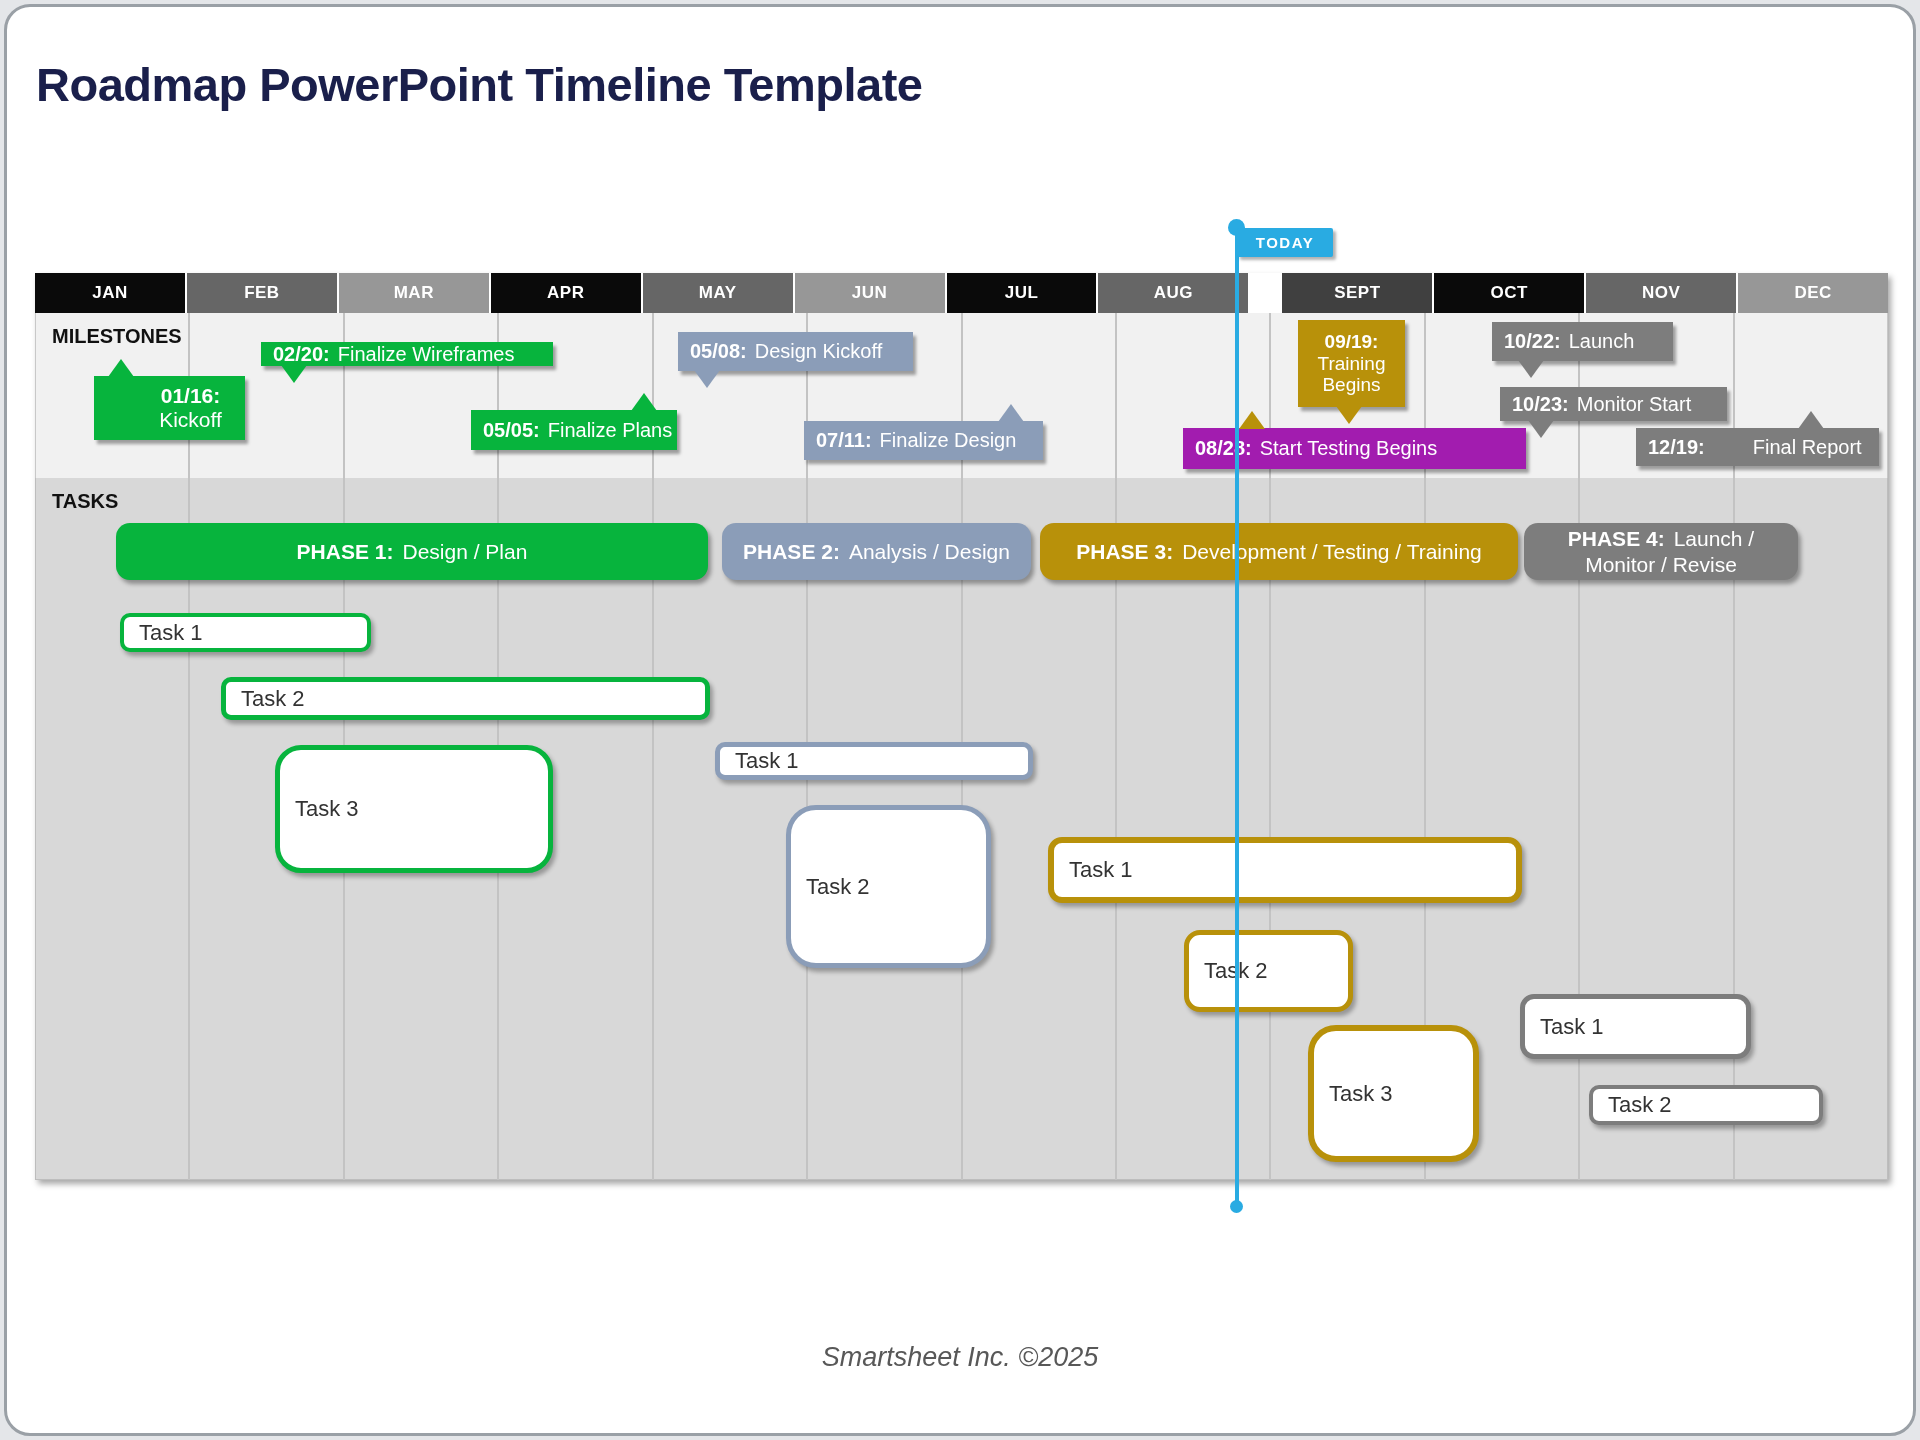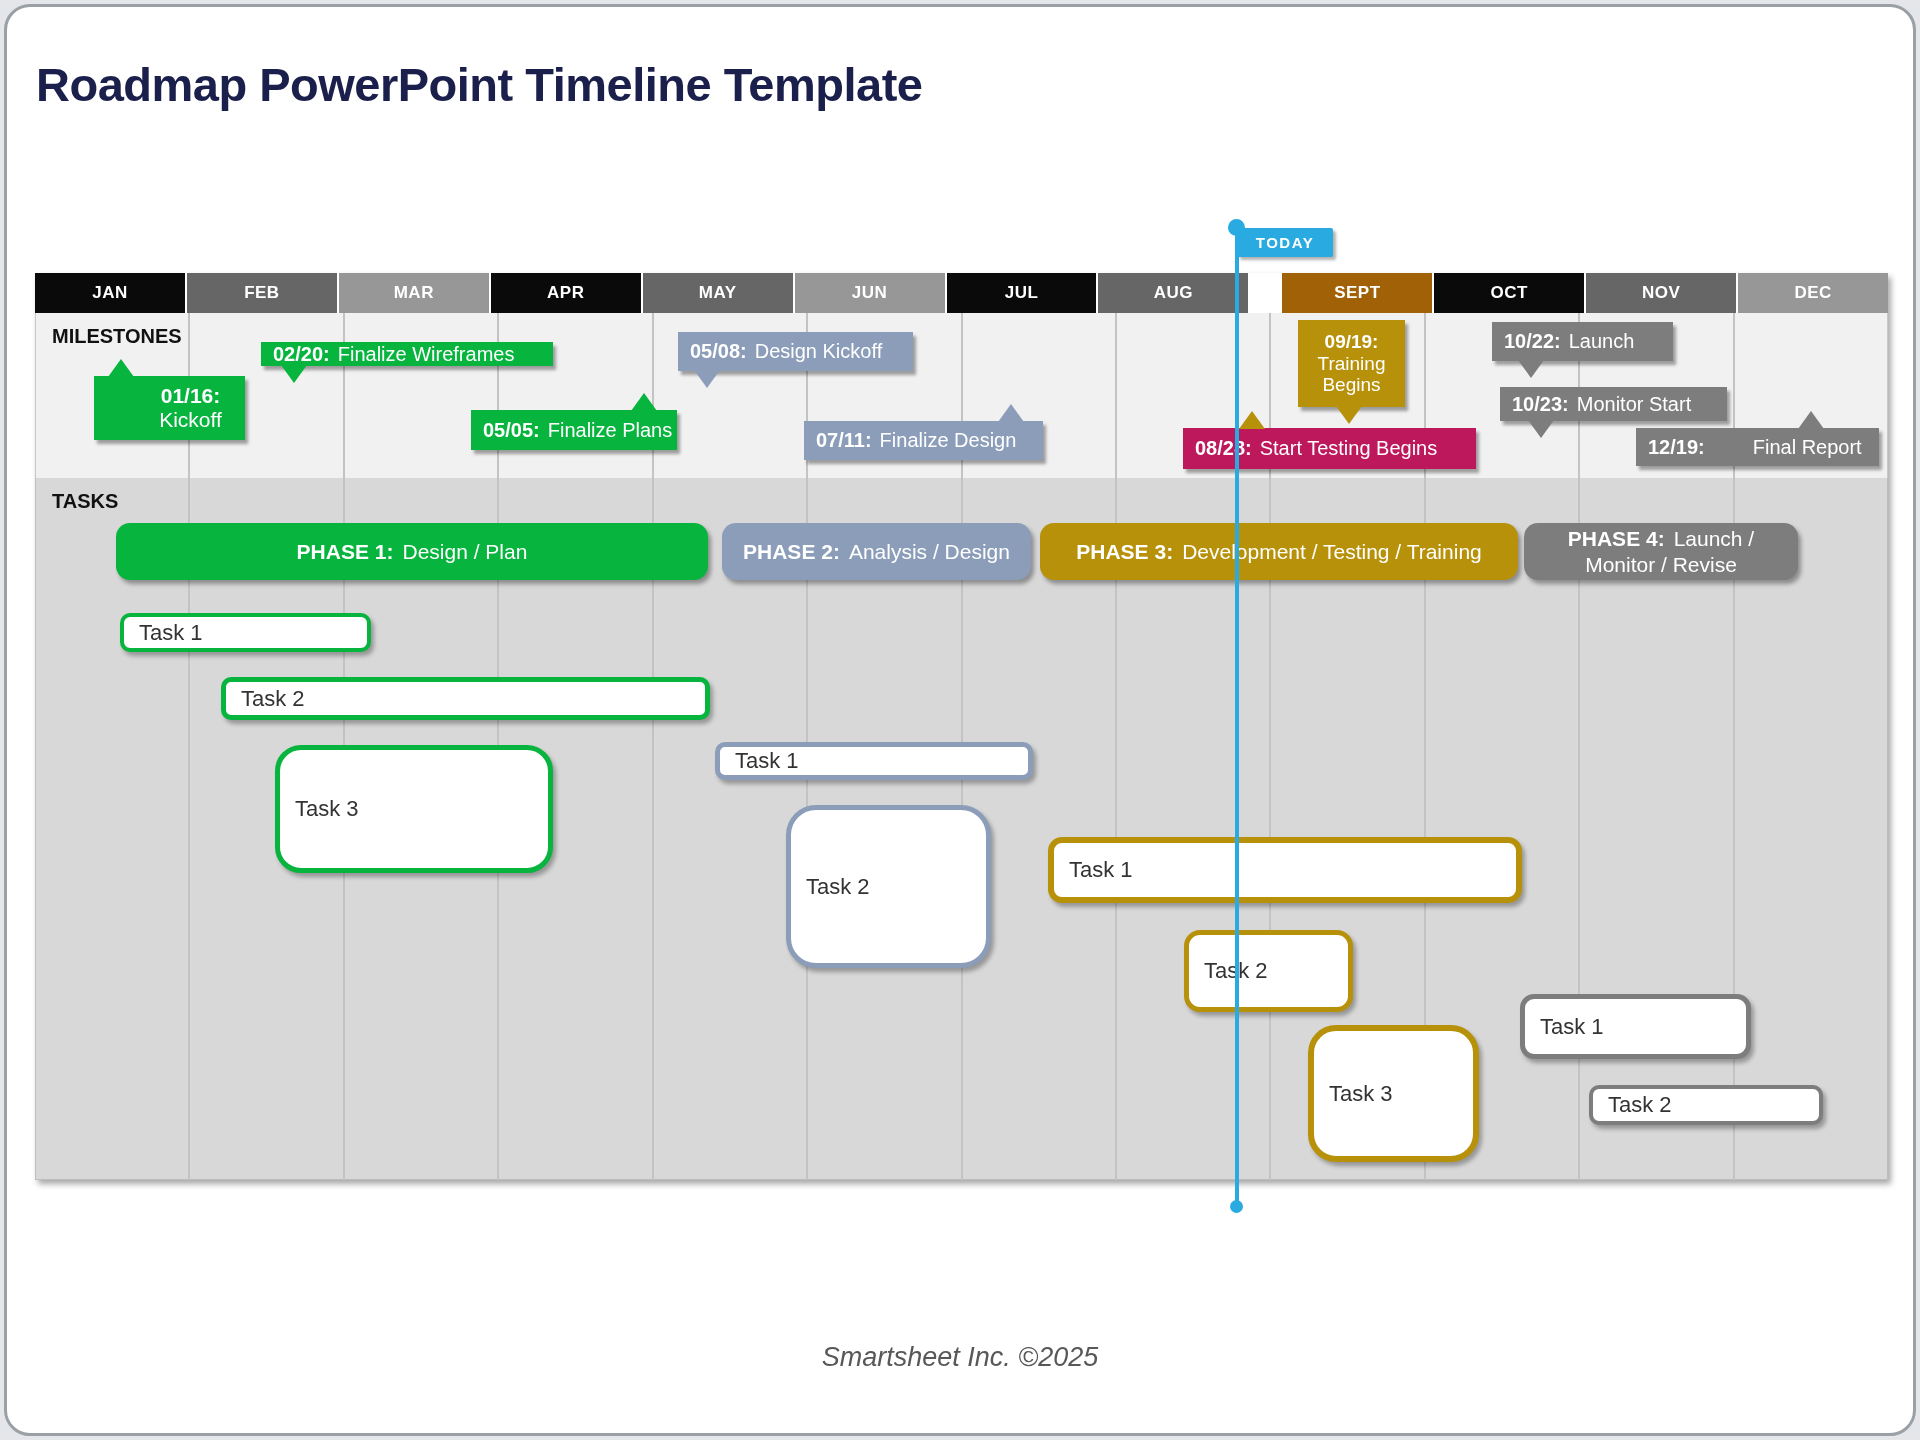"SEPT" div.month-cell { background: #a16207 -> #404040 }
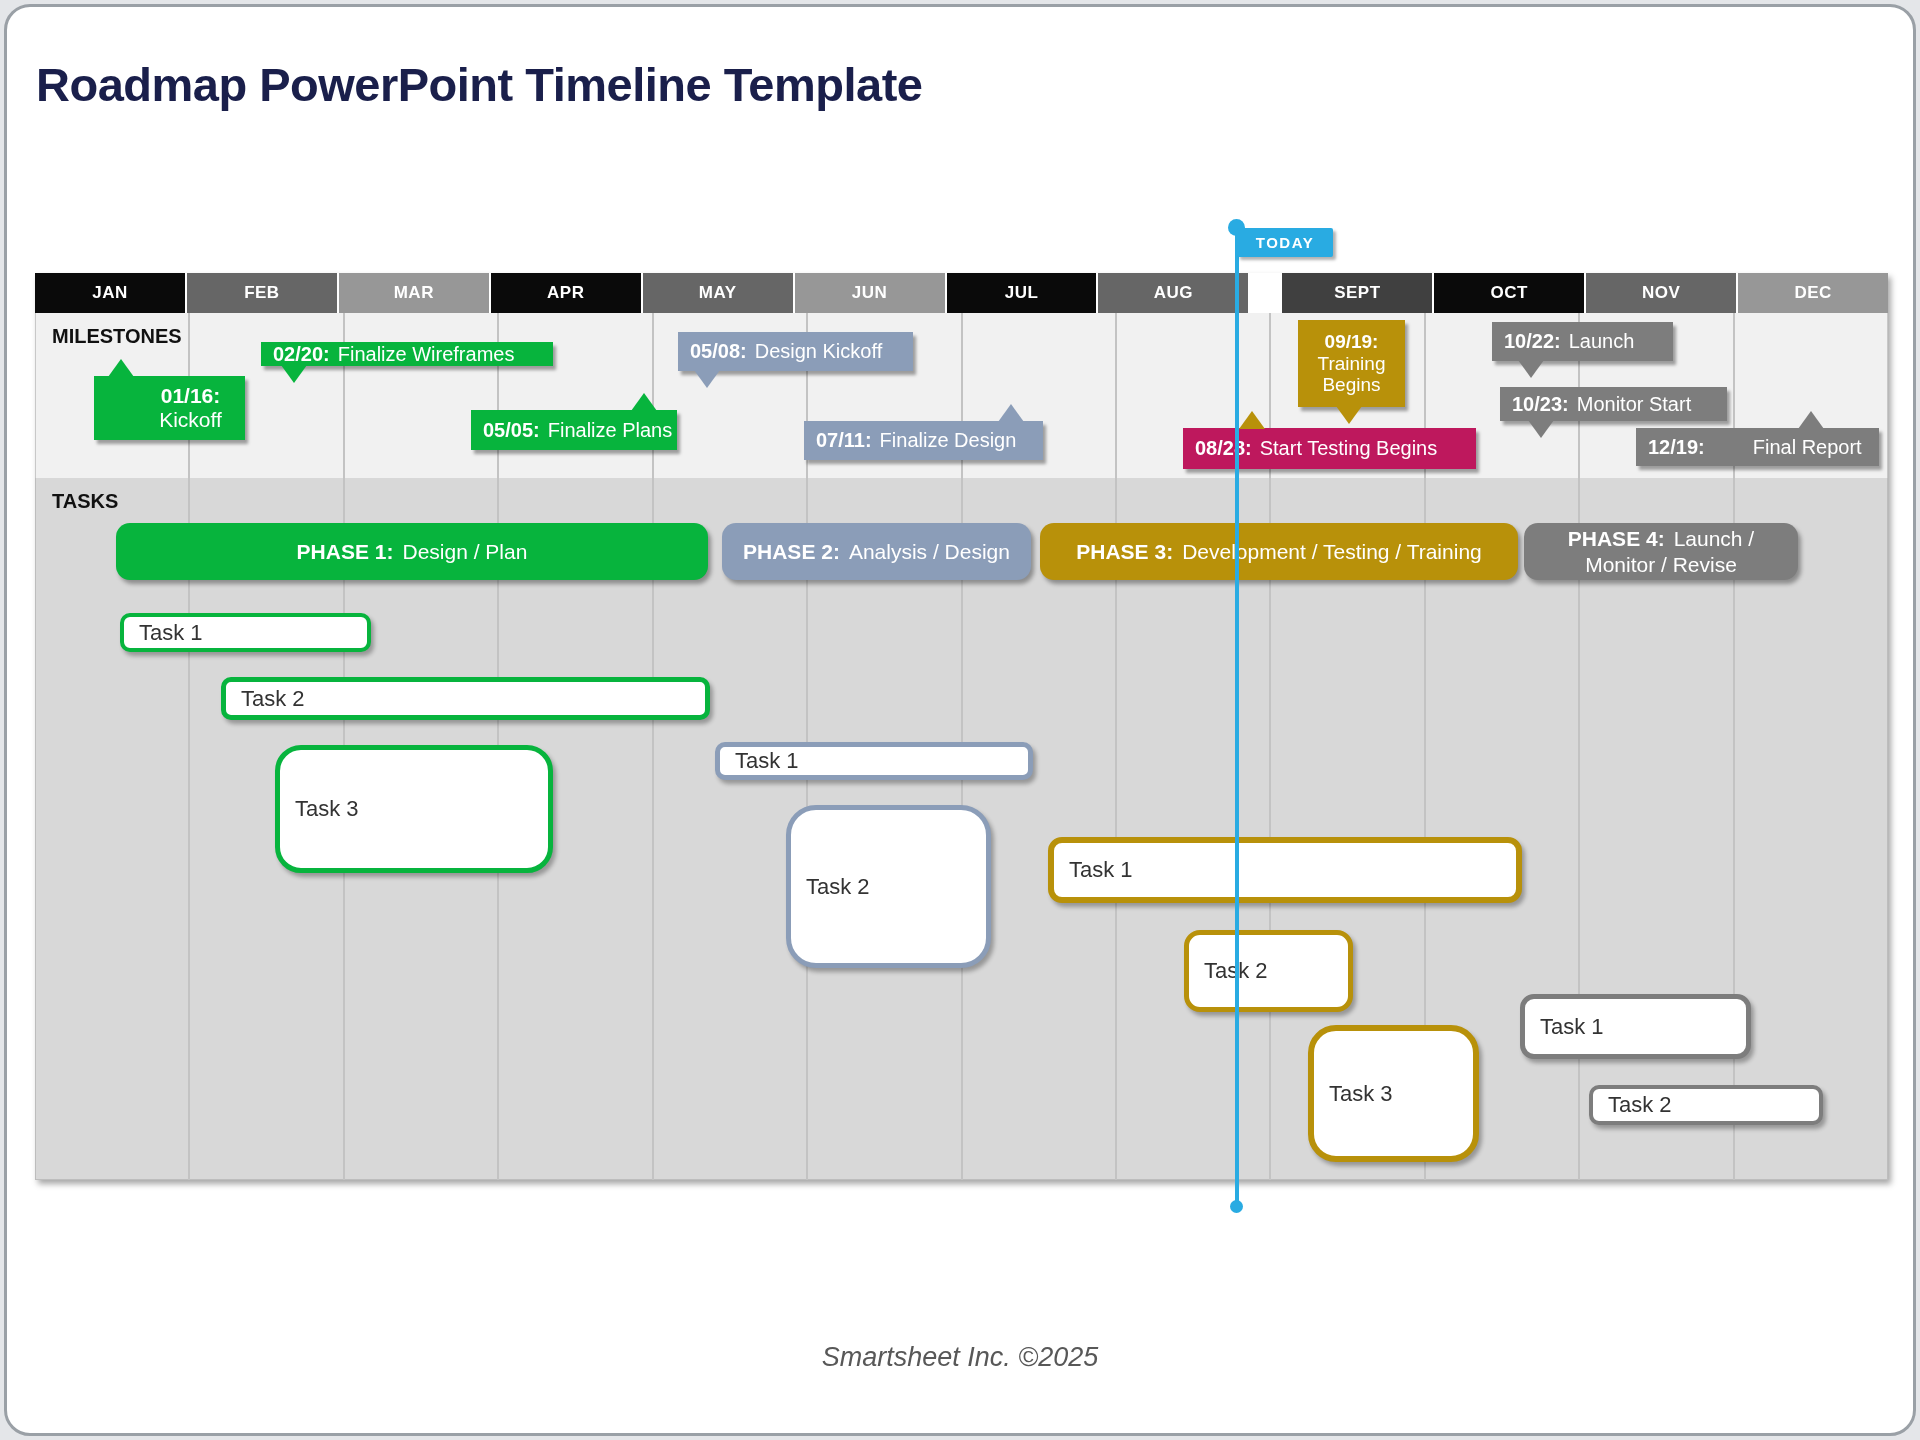"08/28:" div.callout { background: #be185d -> #a21caf; width: 293px -> 343px }
